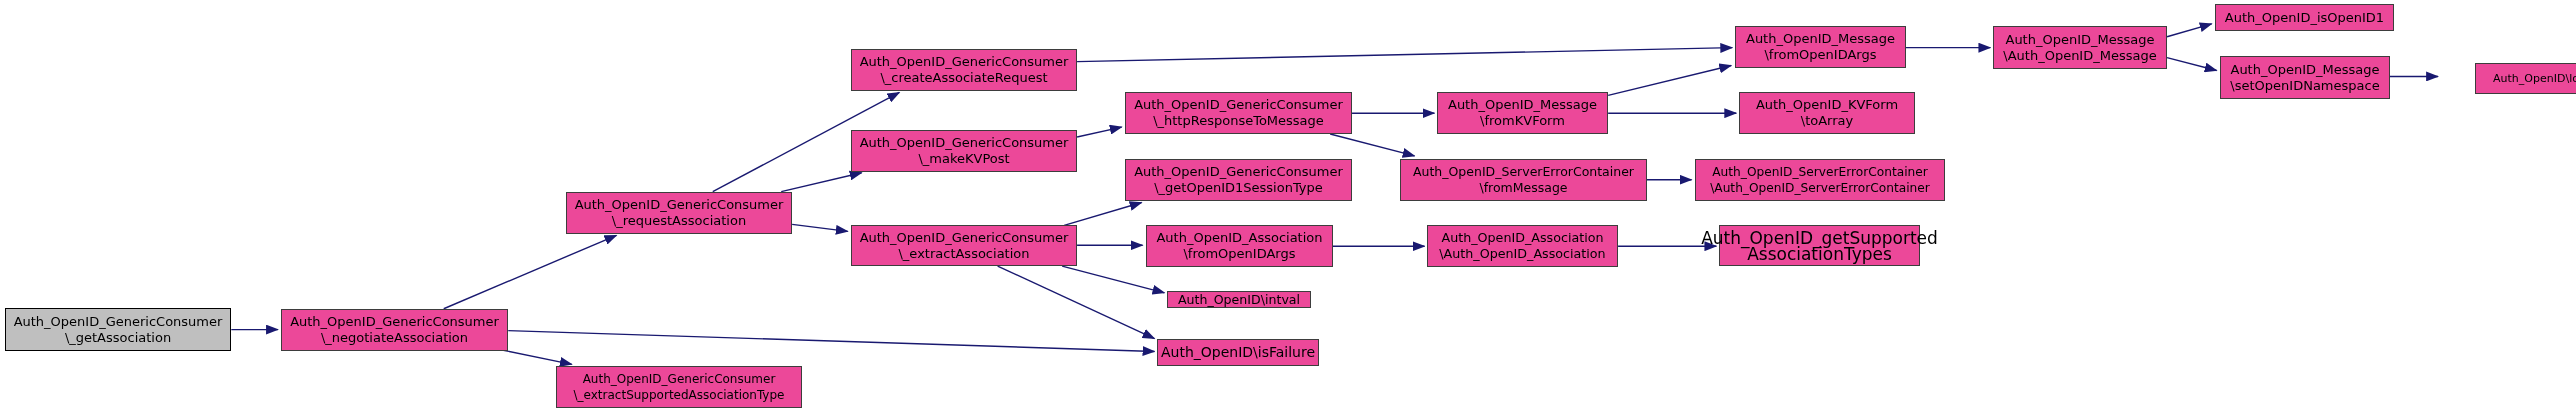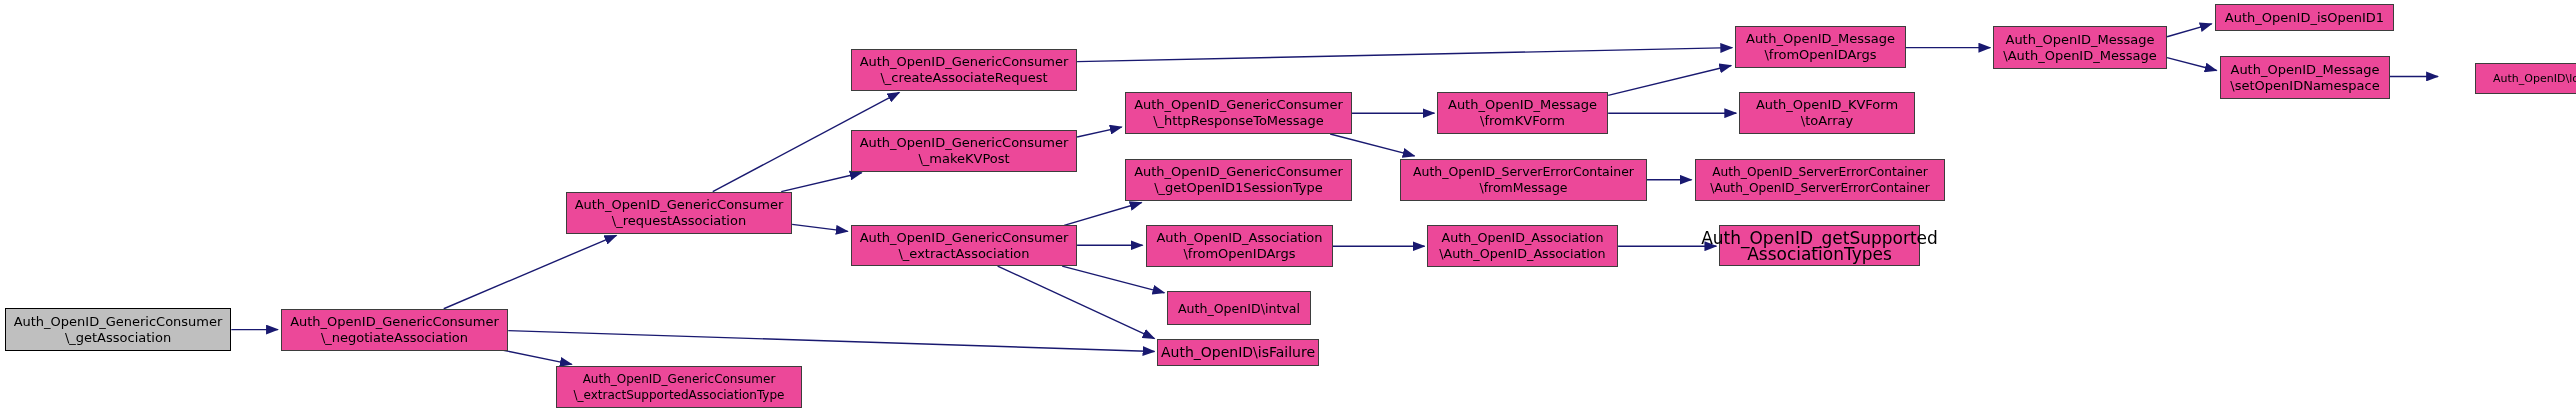"Auth_OpenID\intval" div.node { height: 34px -> 17px }
